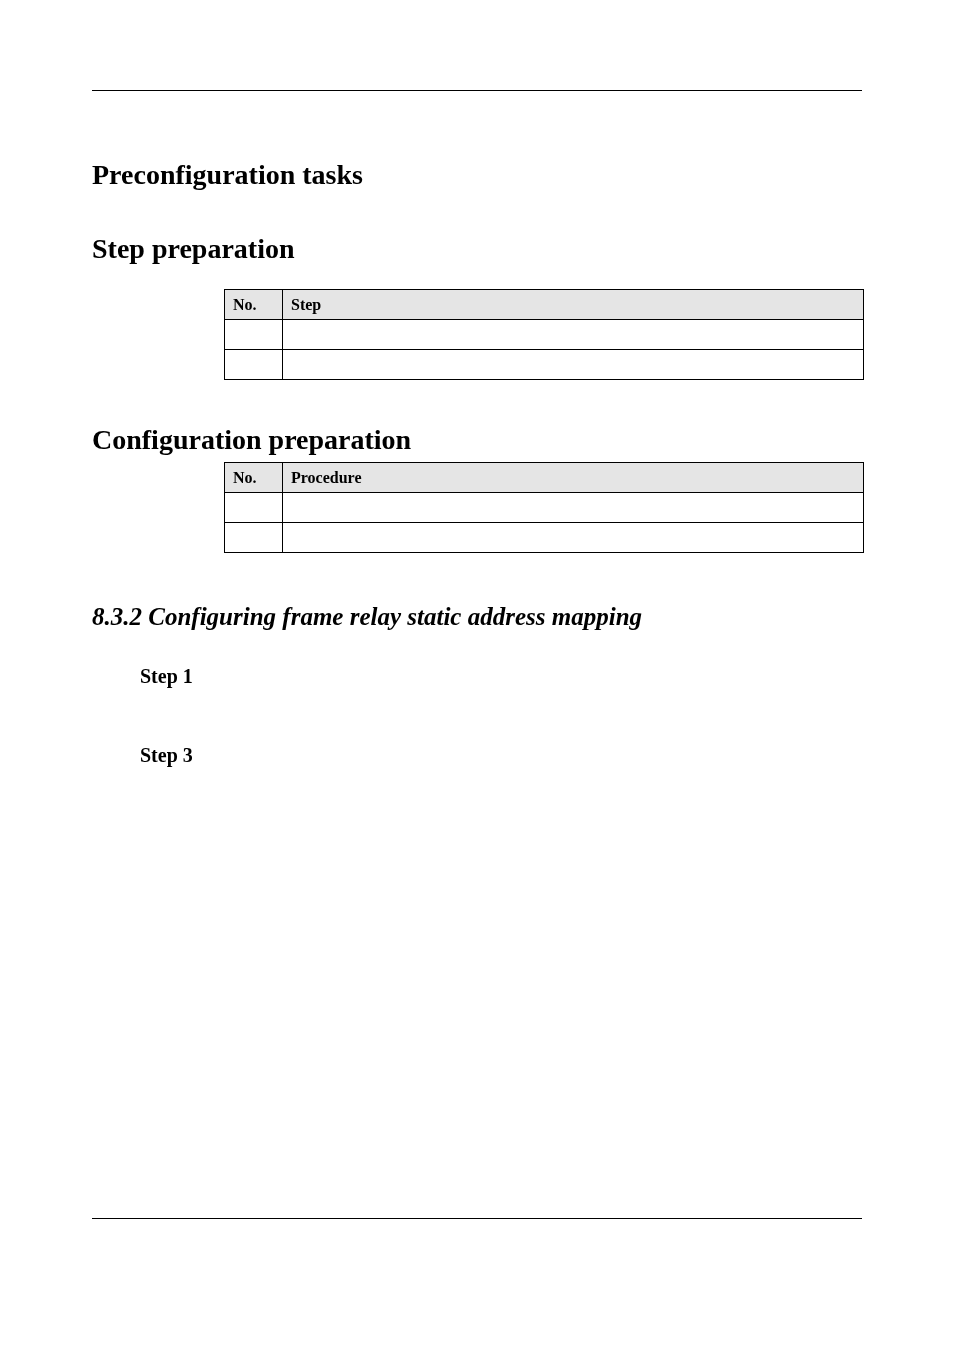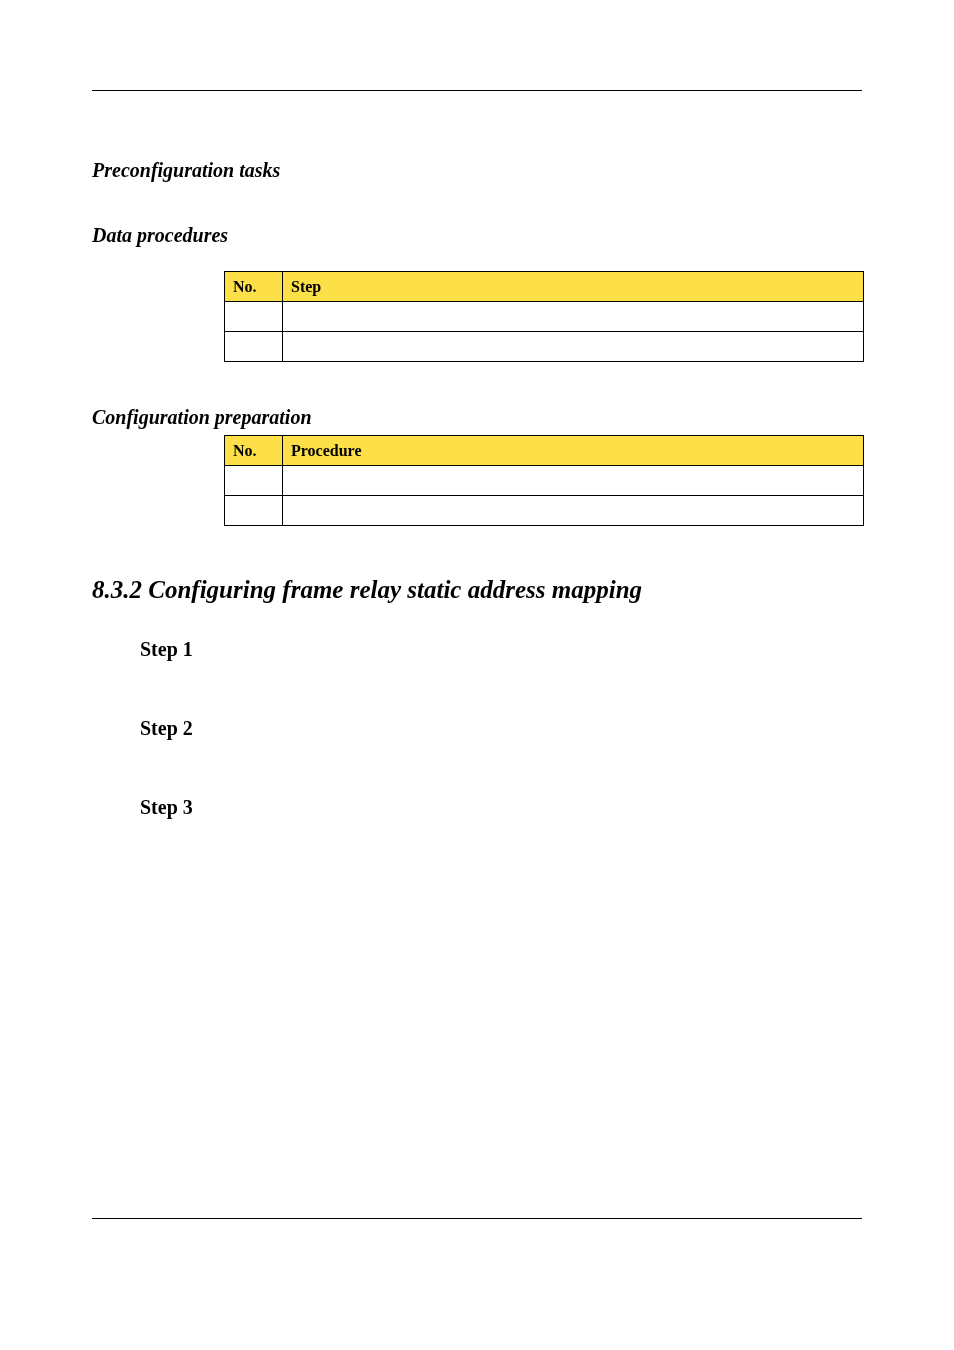"Preconfiguration tasks" .h2 { font-size: 20px -> 28px; font-style: italic -> none }
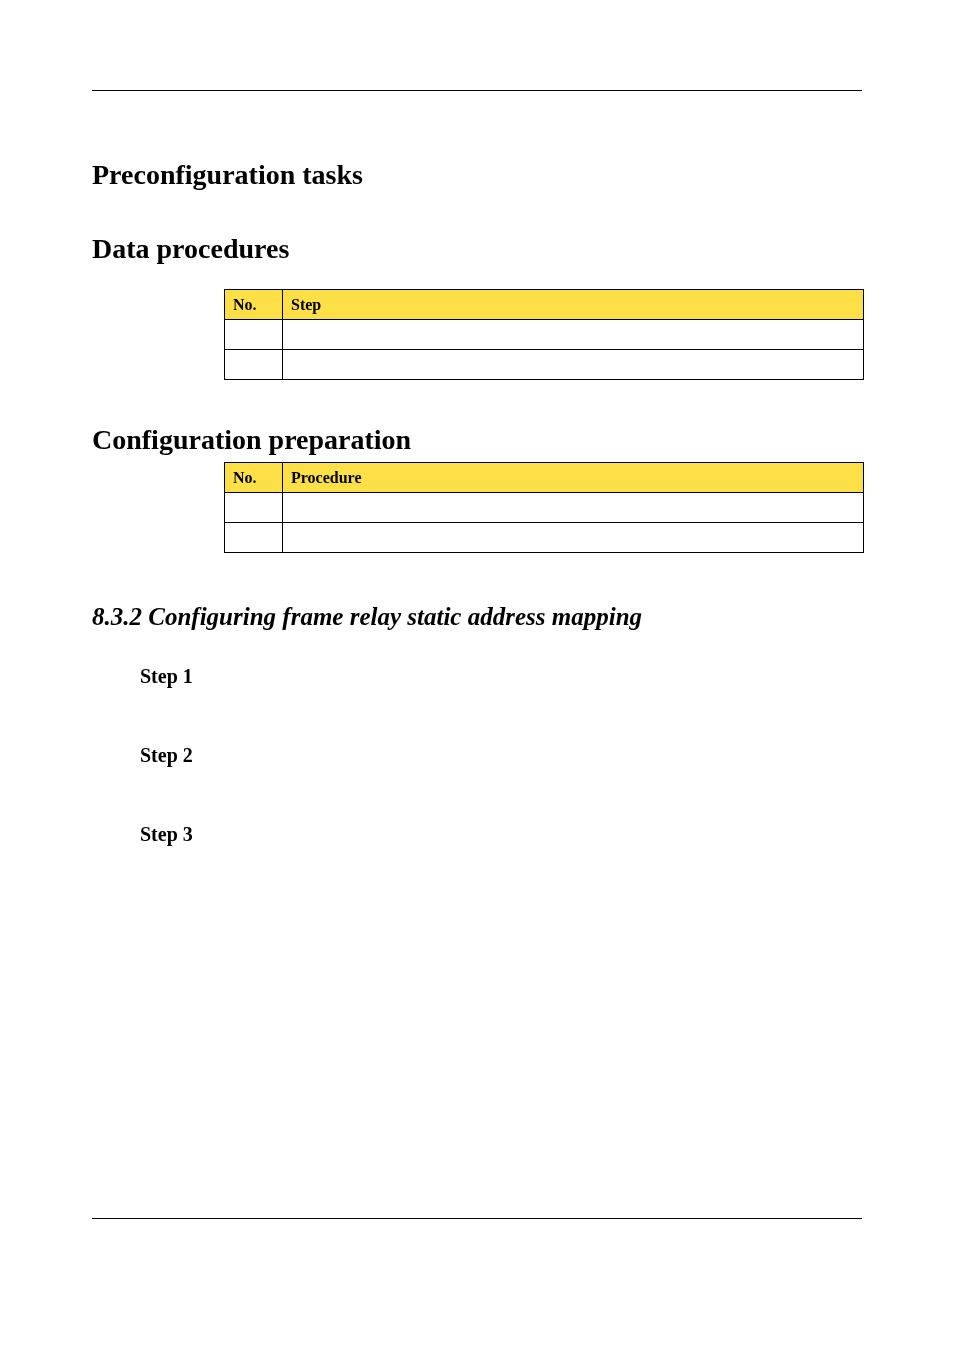"Data procedures" div.h2 { text: Data procedures -> Step preparation }
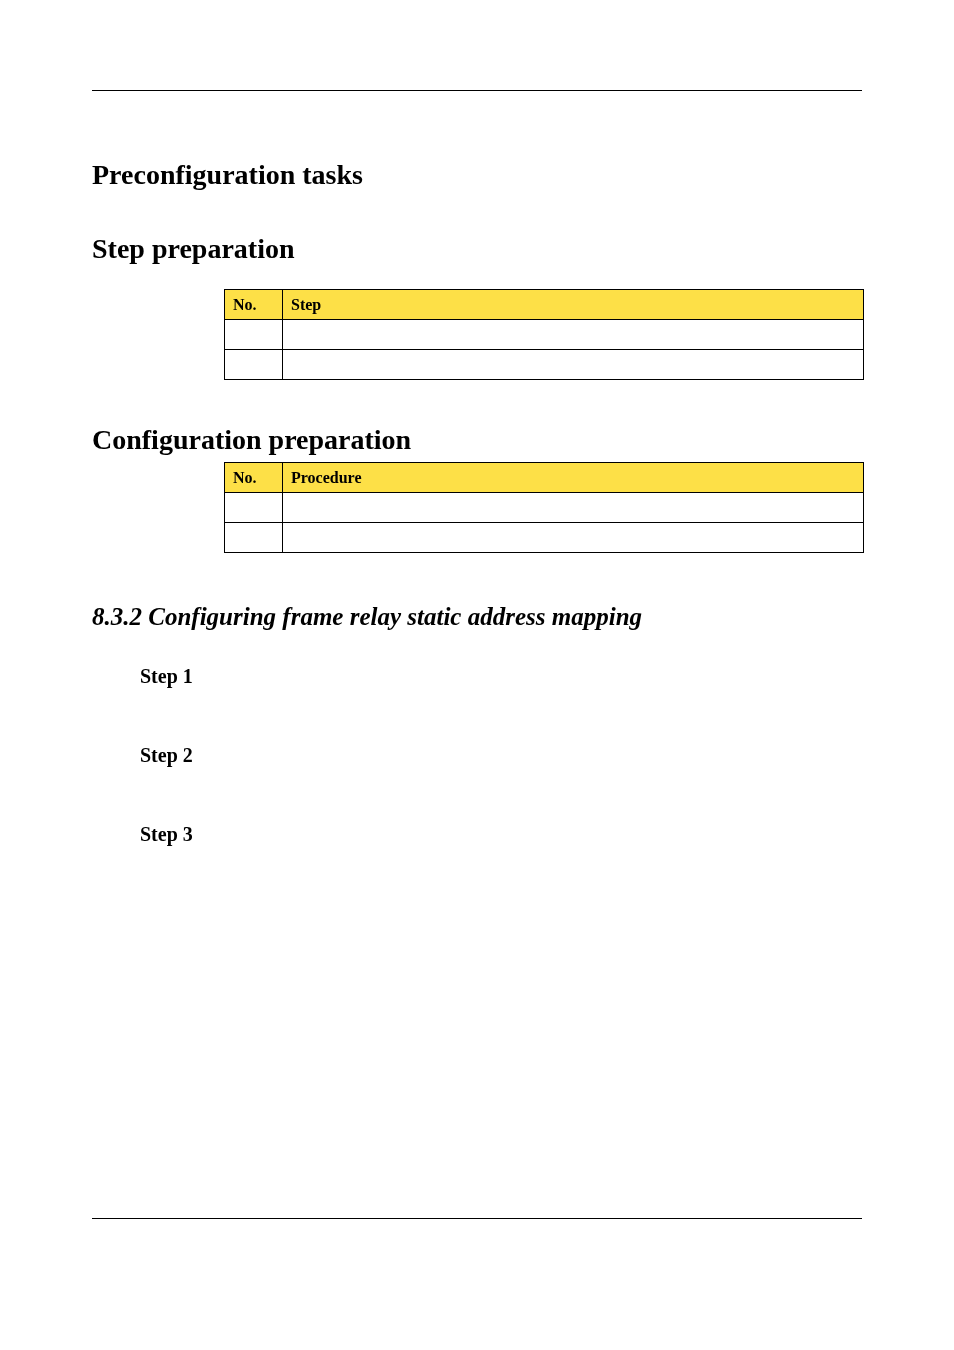"No." th { background: #fde047 -> #e5e5e5 }
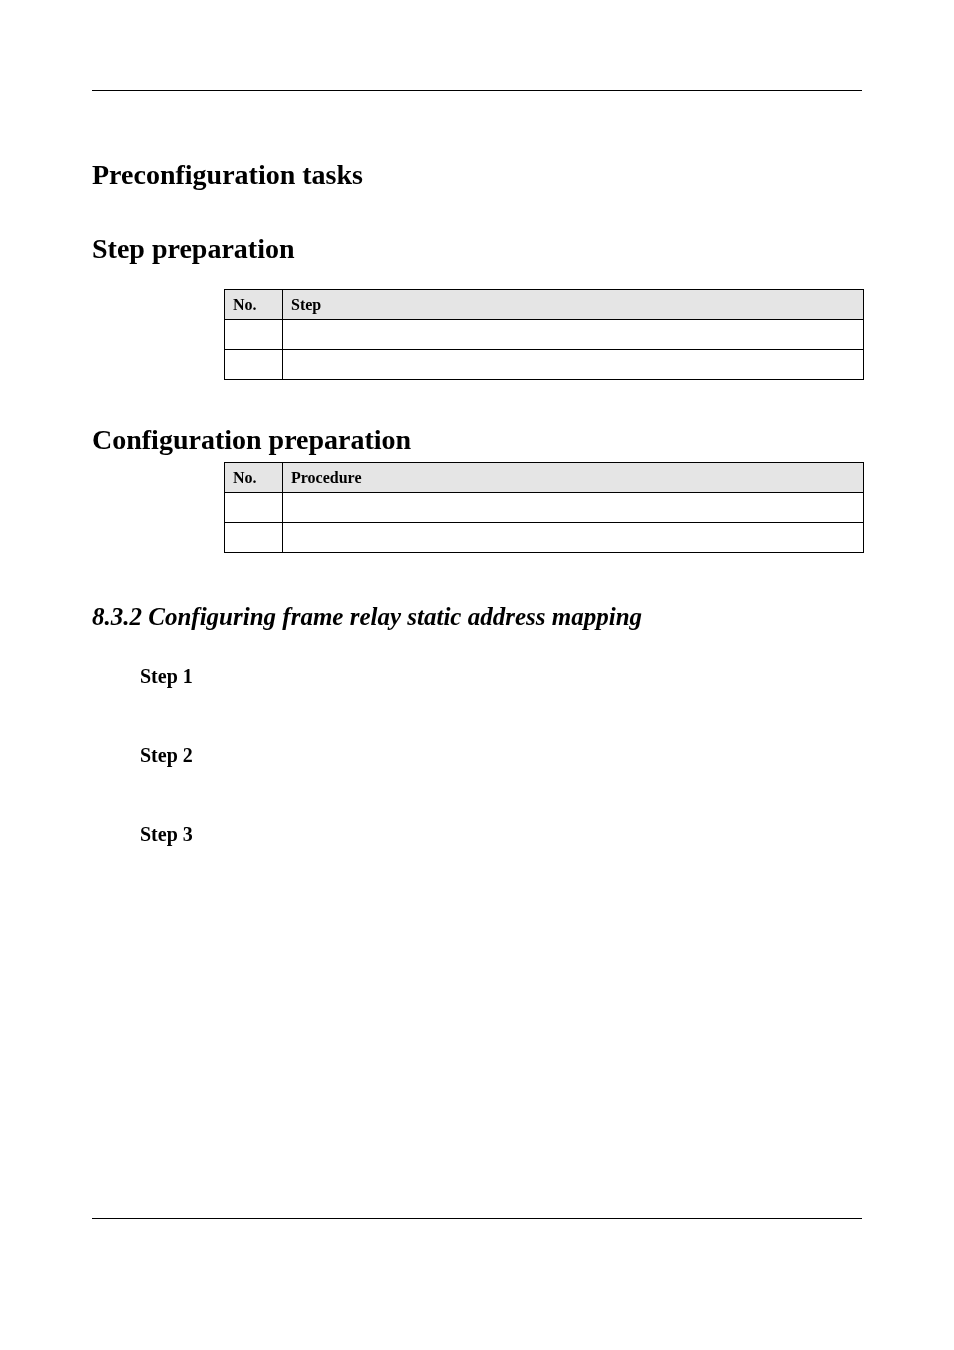"Step 2" div.step { html: <div>Step 2</div> -> none }
